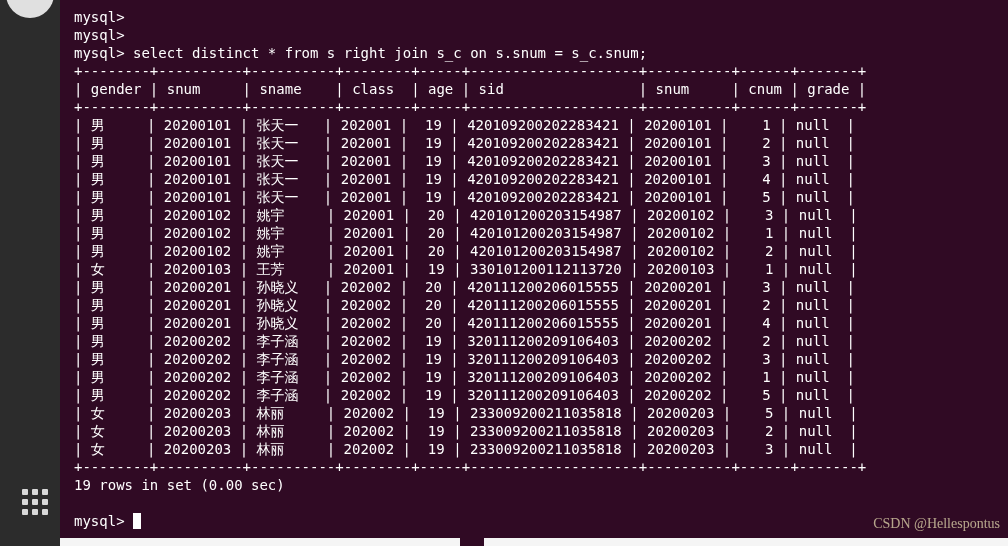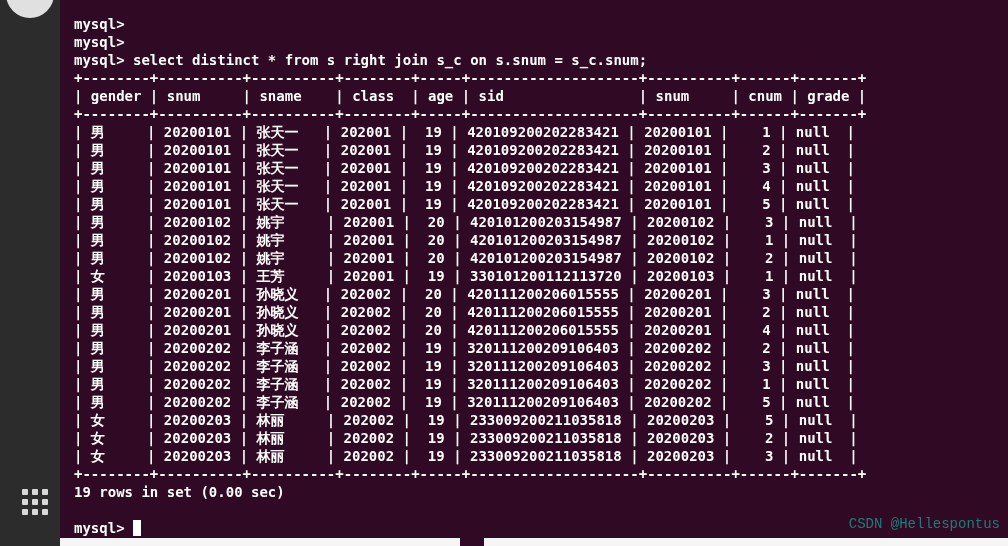"mysql>" .terminal { font-weight: bold -> none; padding: 15px 0 0 74px -> 8px 0 0 74px }
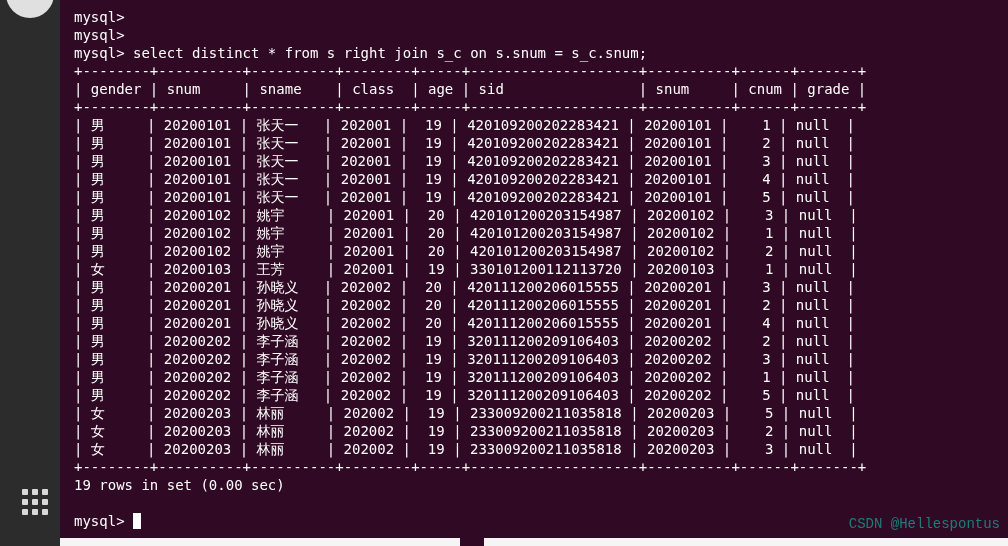"CSDN @Hellespontus" .watermark { color: #14b8a6 -> #fef9c3; font-family: Liberation Mono, monospace -> Liberation Serif, serif }
